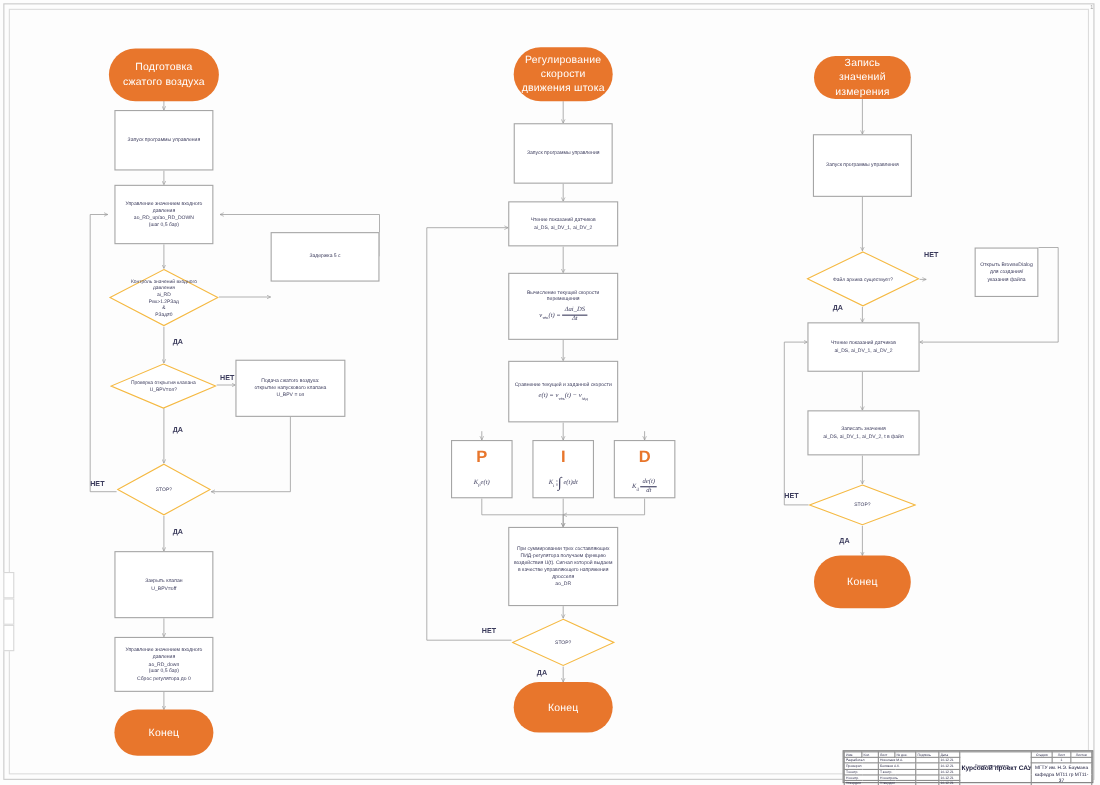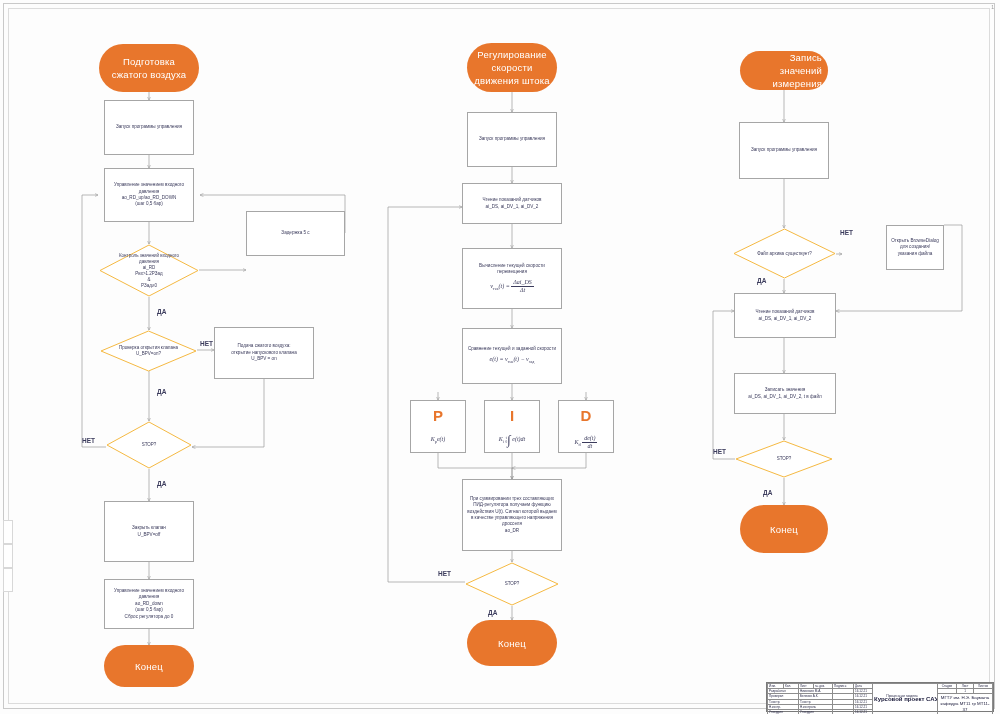"Запись значений измерения" div.node { text-align: right -> none }
